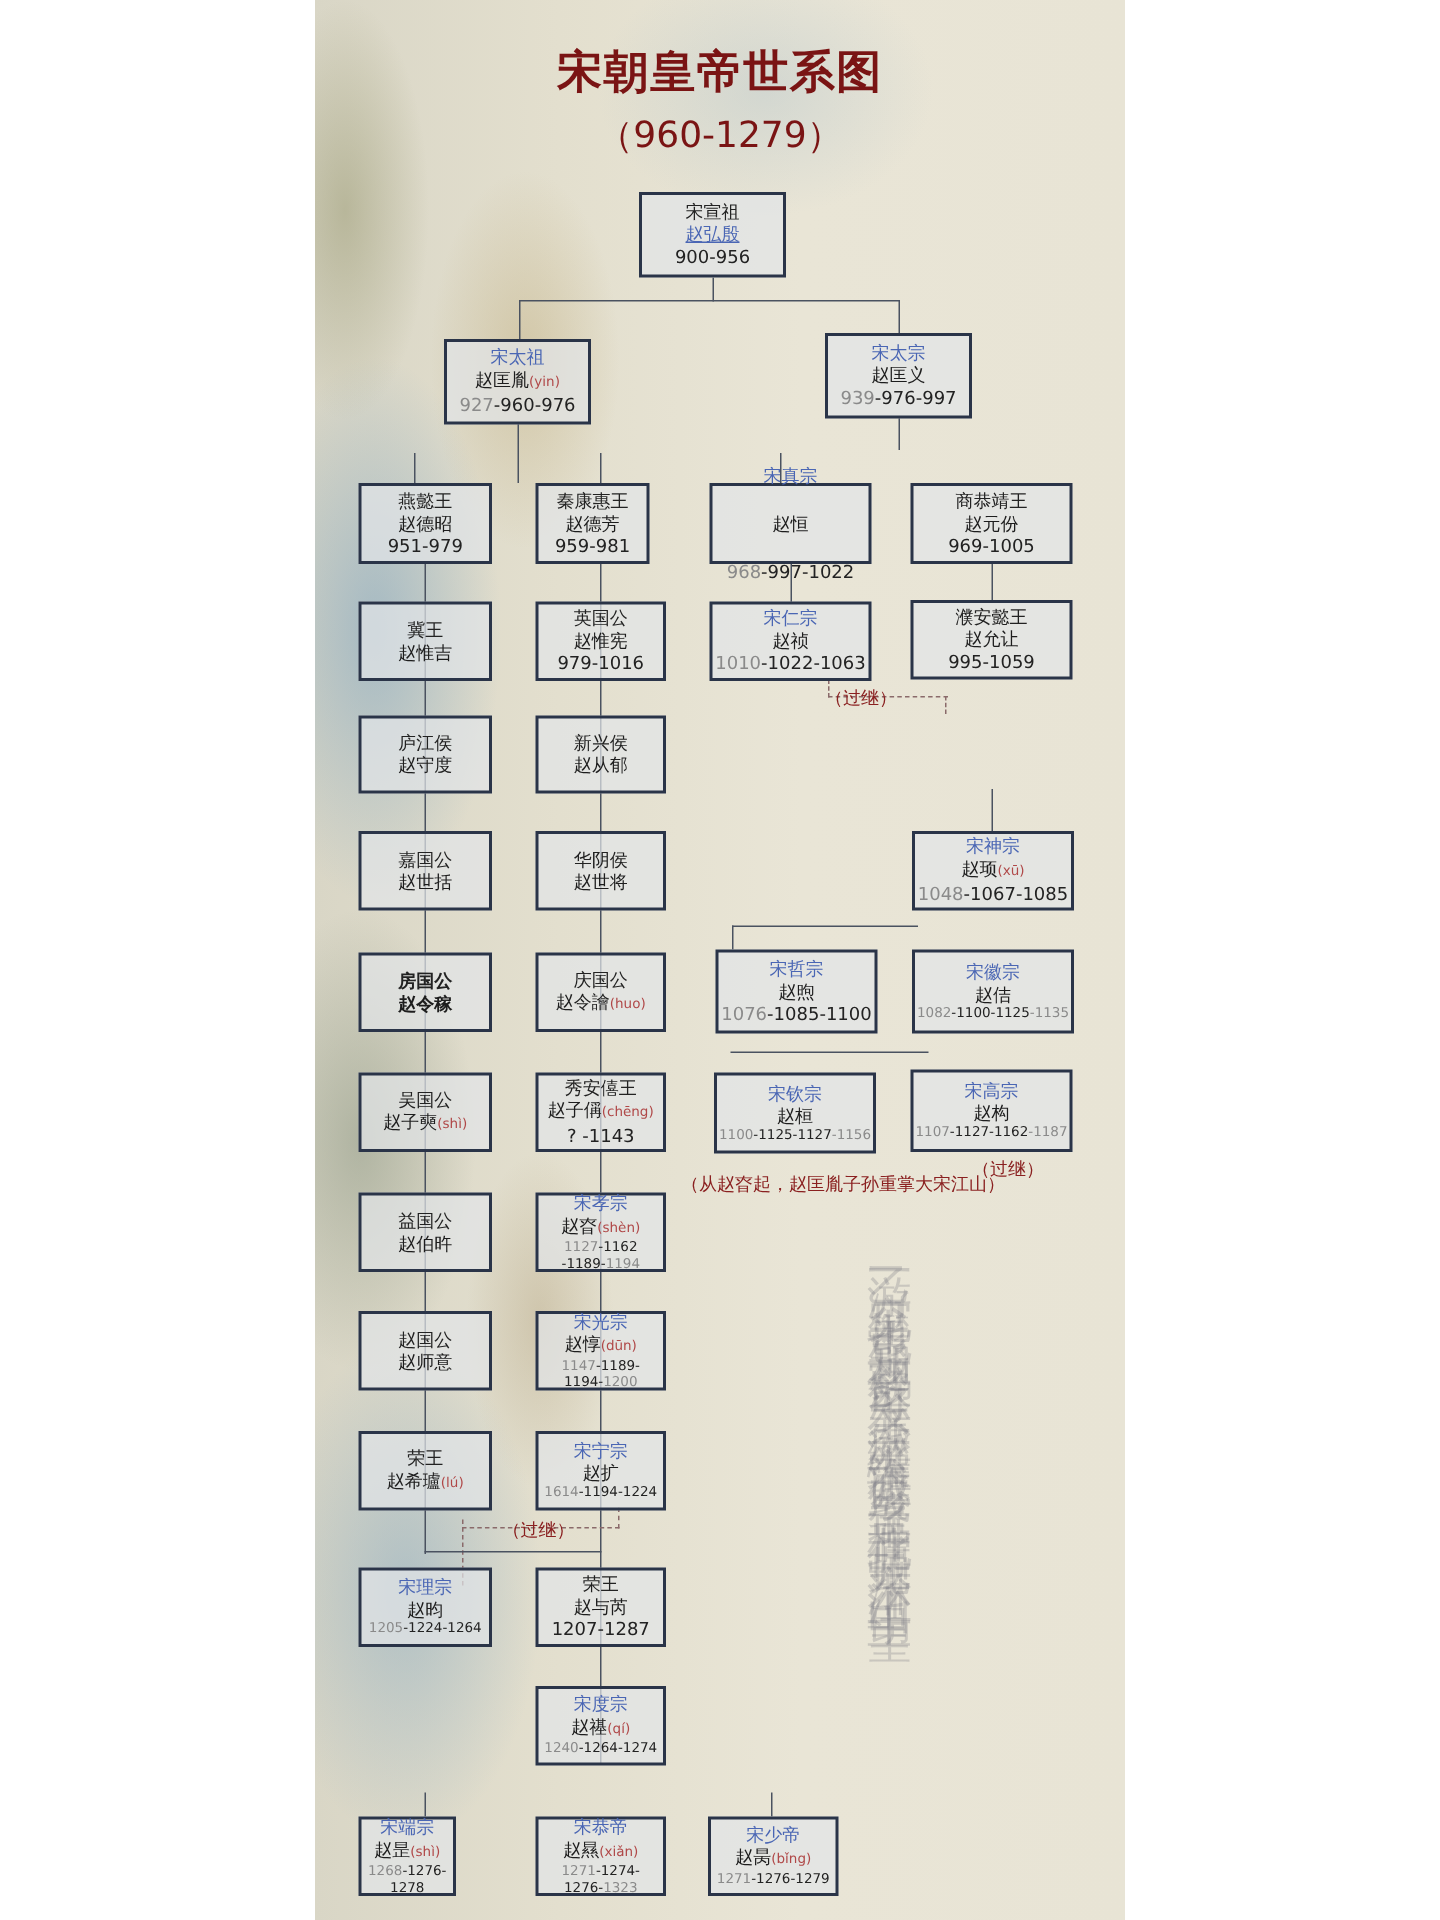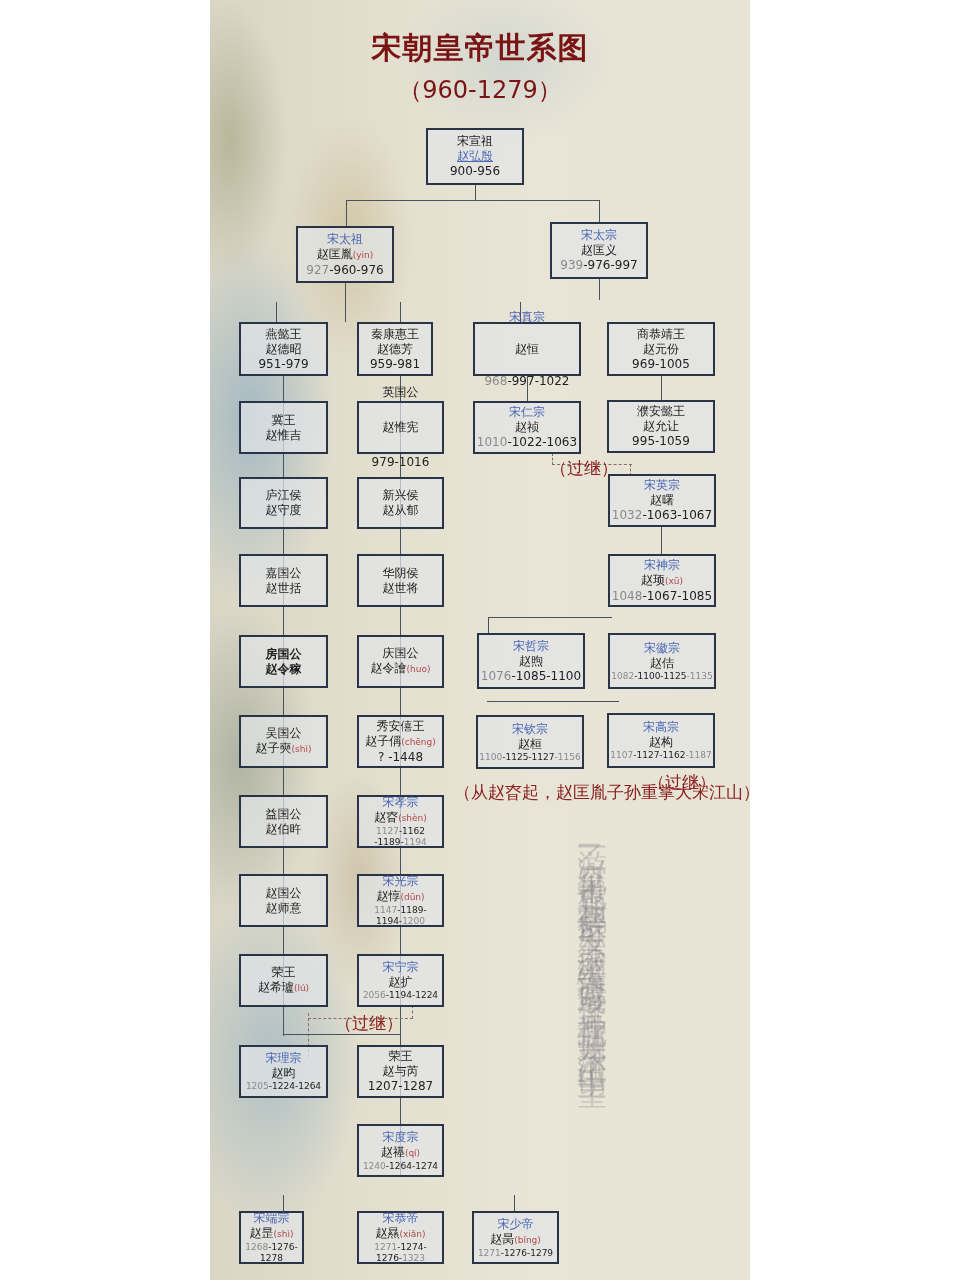"英国公" div.box { gap: 20px -> none }
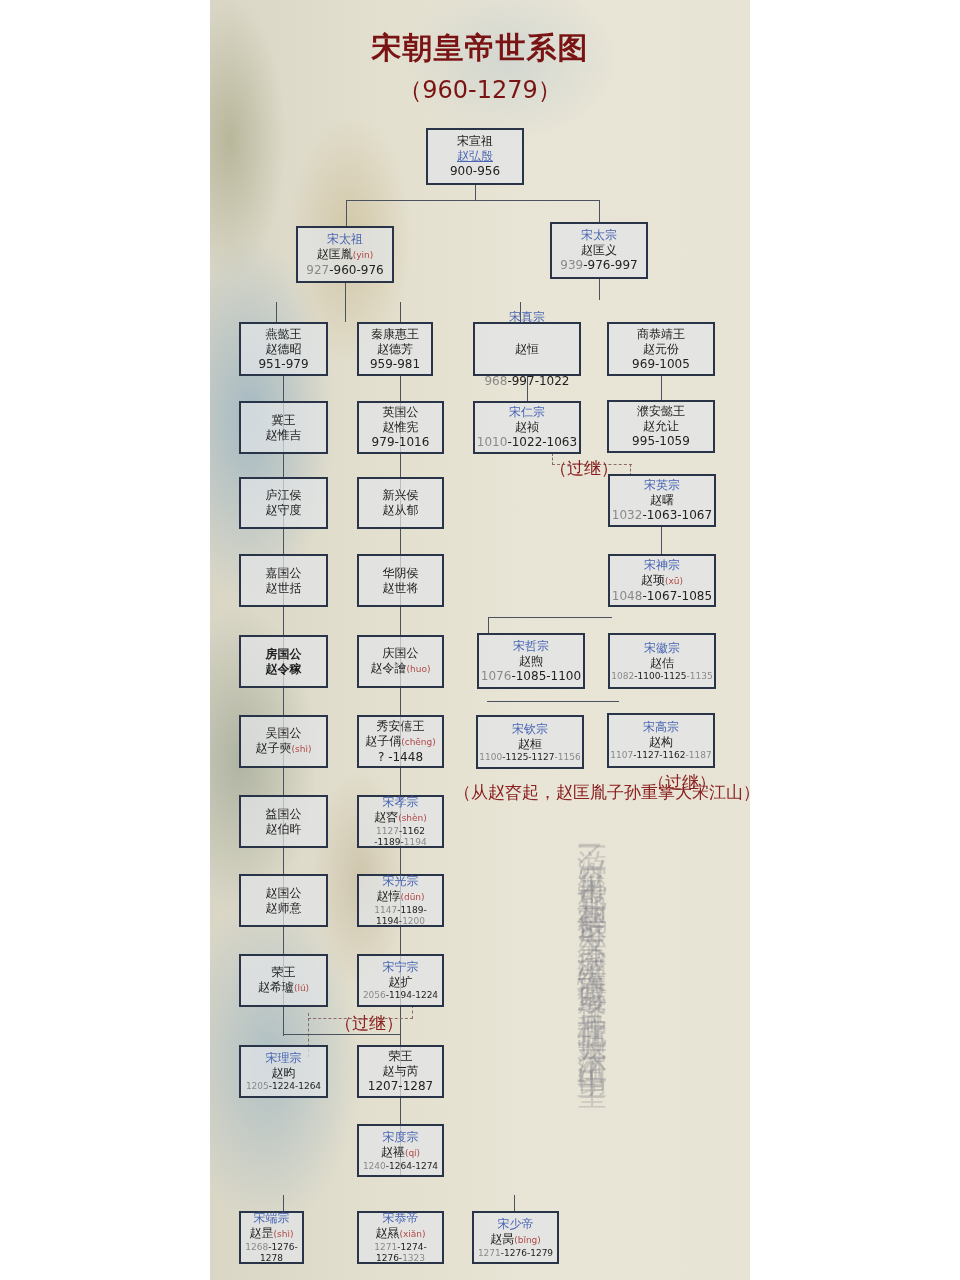"（过继）" .note { font-size: 17px -> 12px }
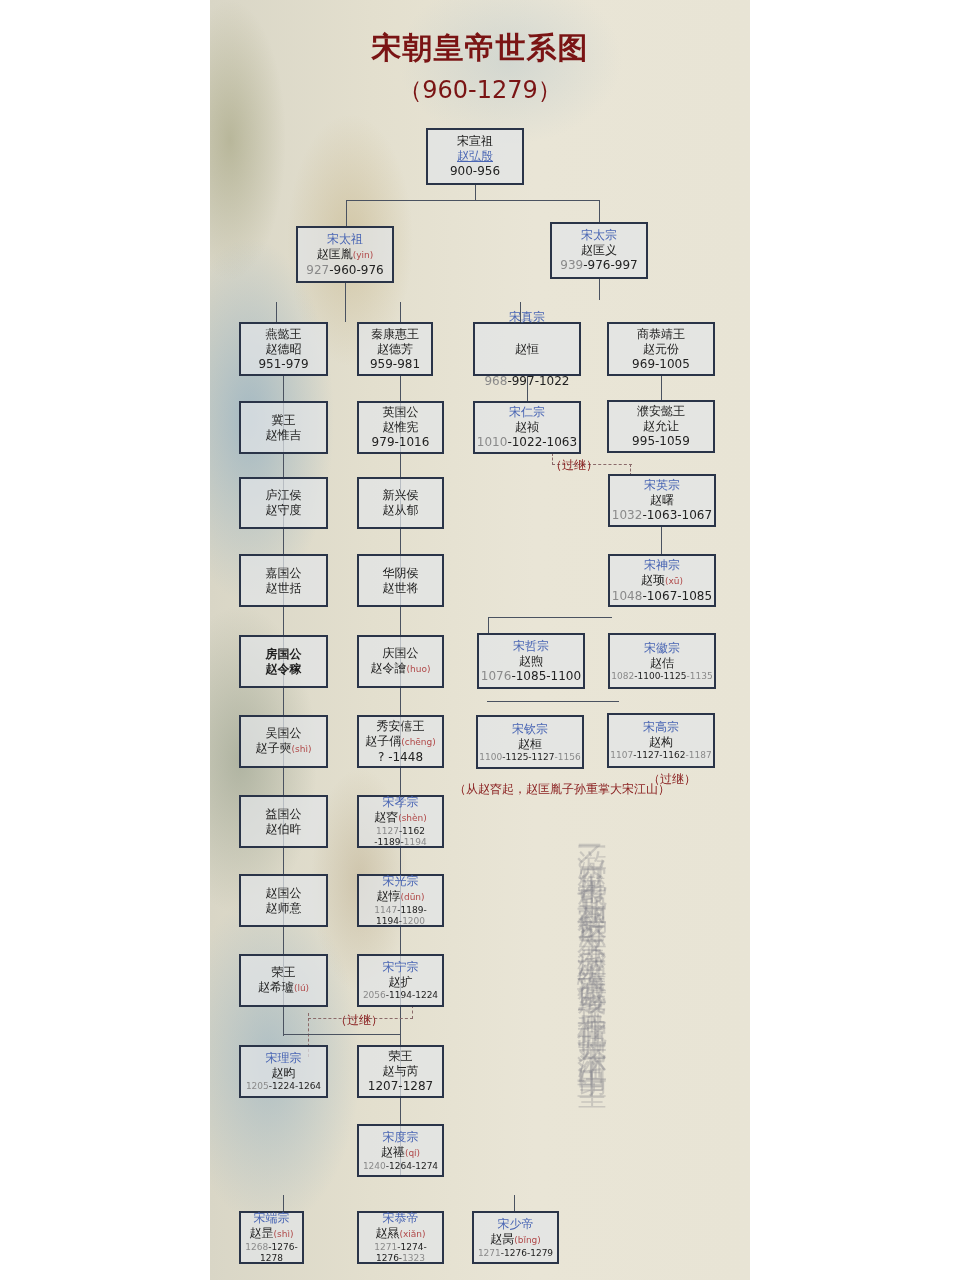"宋英宗" div.box { html: <div> <span>宋英宗</span> <span>赵曙</span> <span><span>1032</span><span>-1063-1067</span></span> </div> -> none }
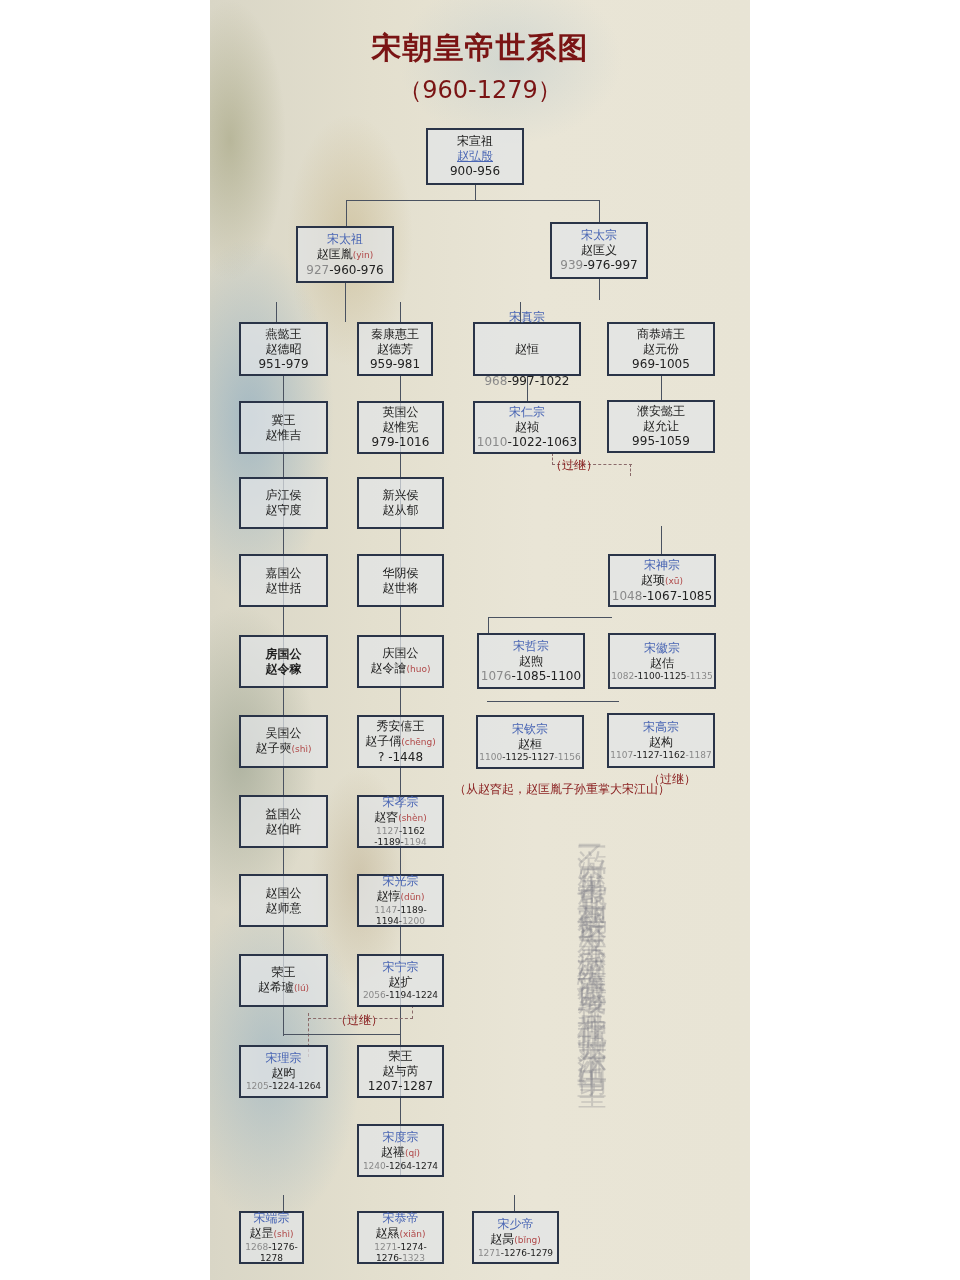"? -1448" span.y { text: -1448 -> -1143 }
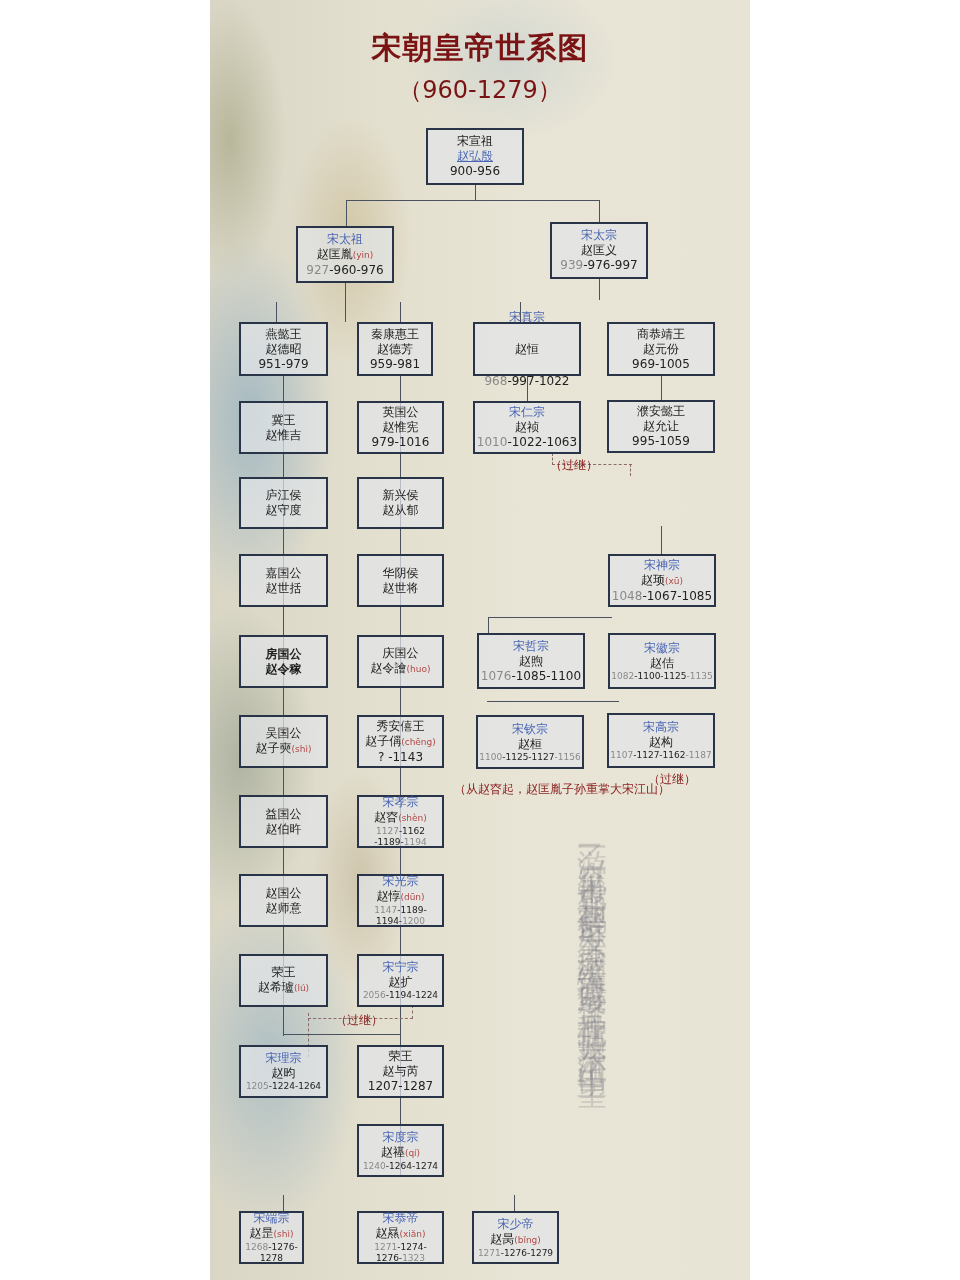"2056" span.g { text: 2056 -> 1614 }
